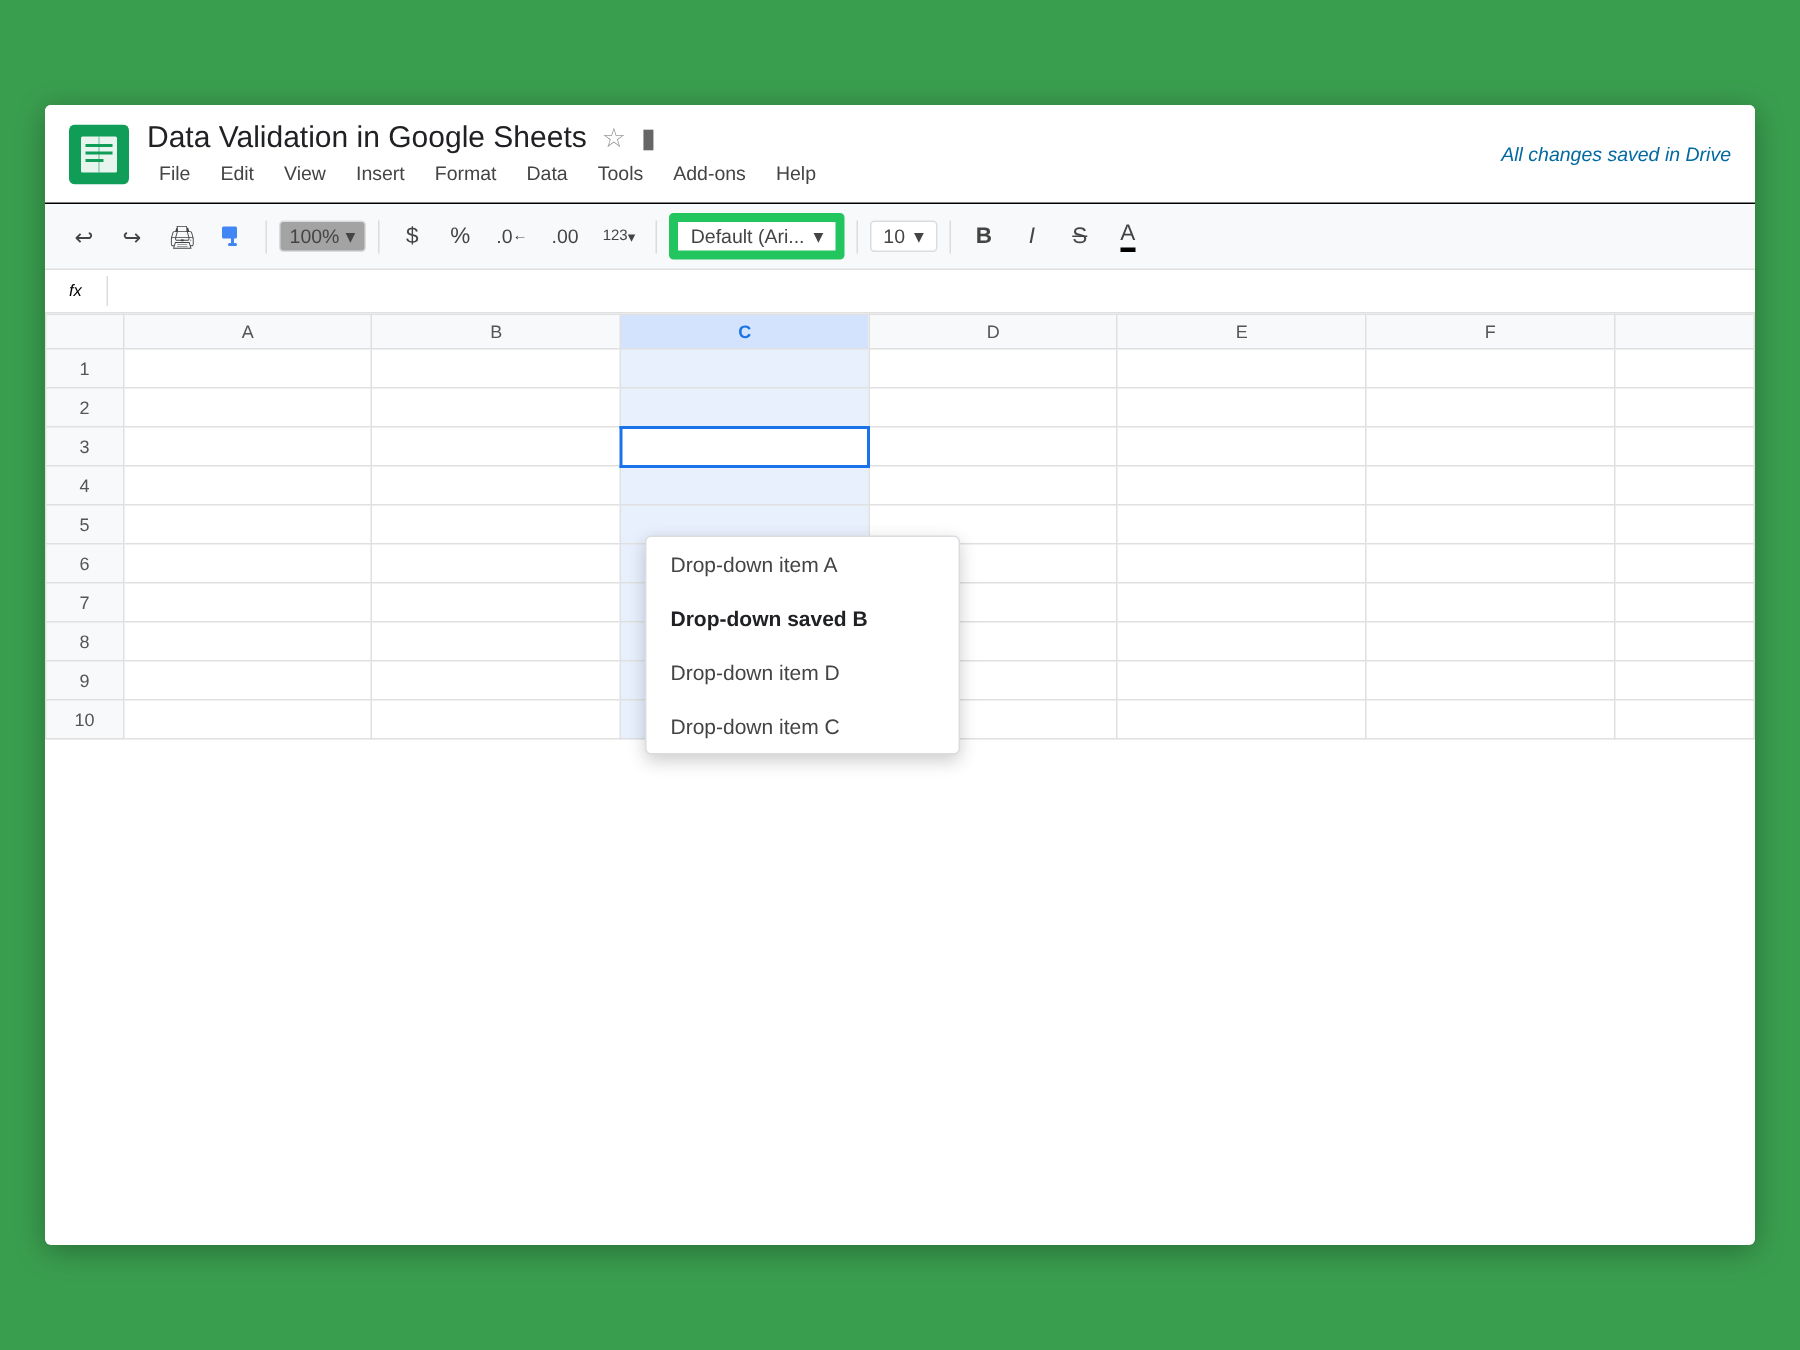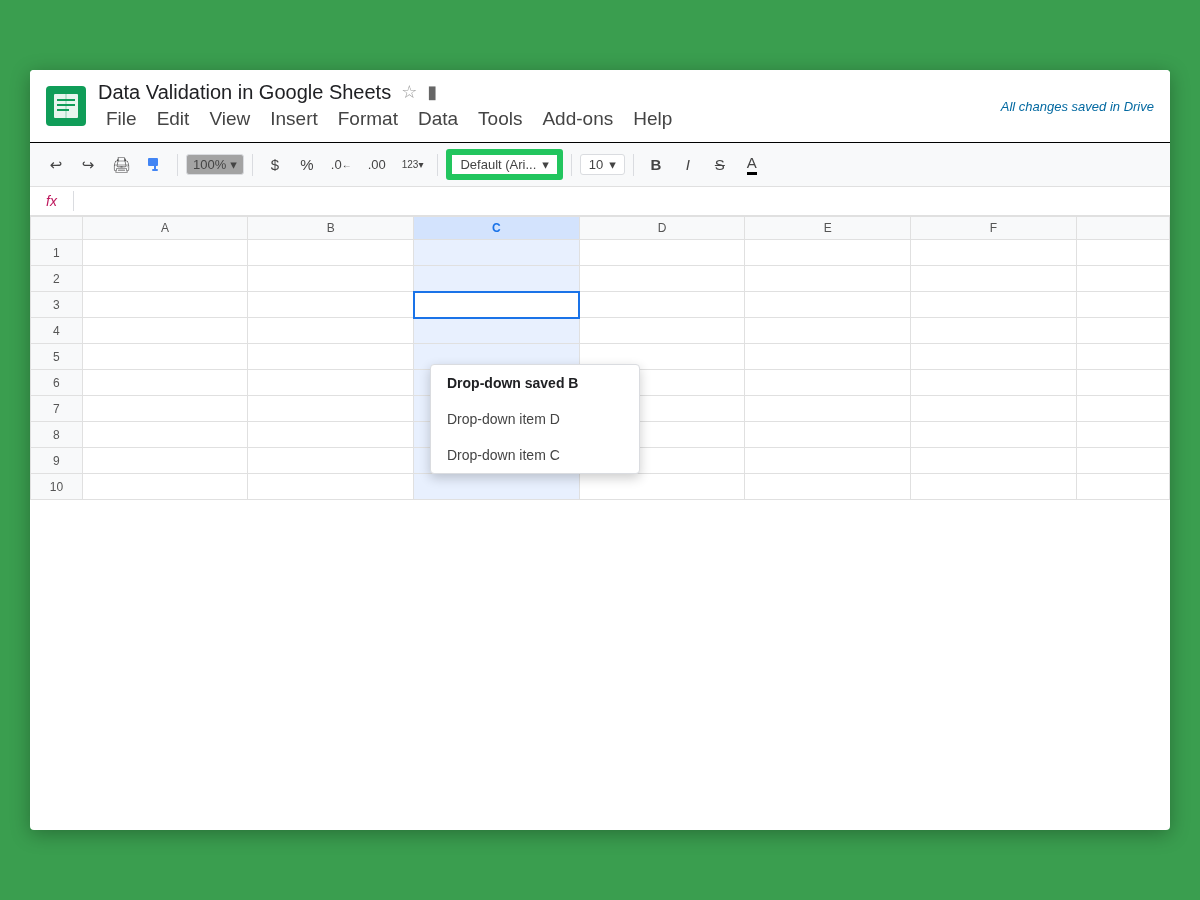"File" .menu-item { font-size: 19px -> 13px }
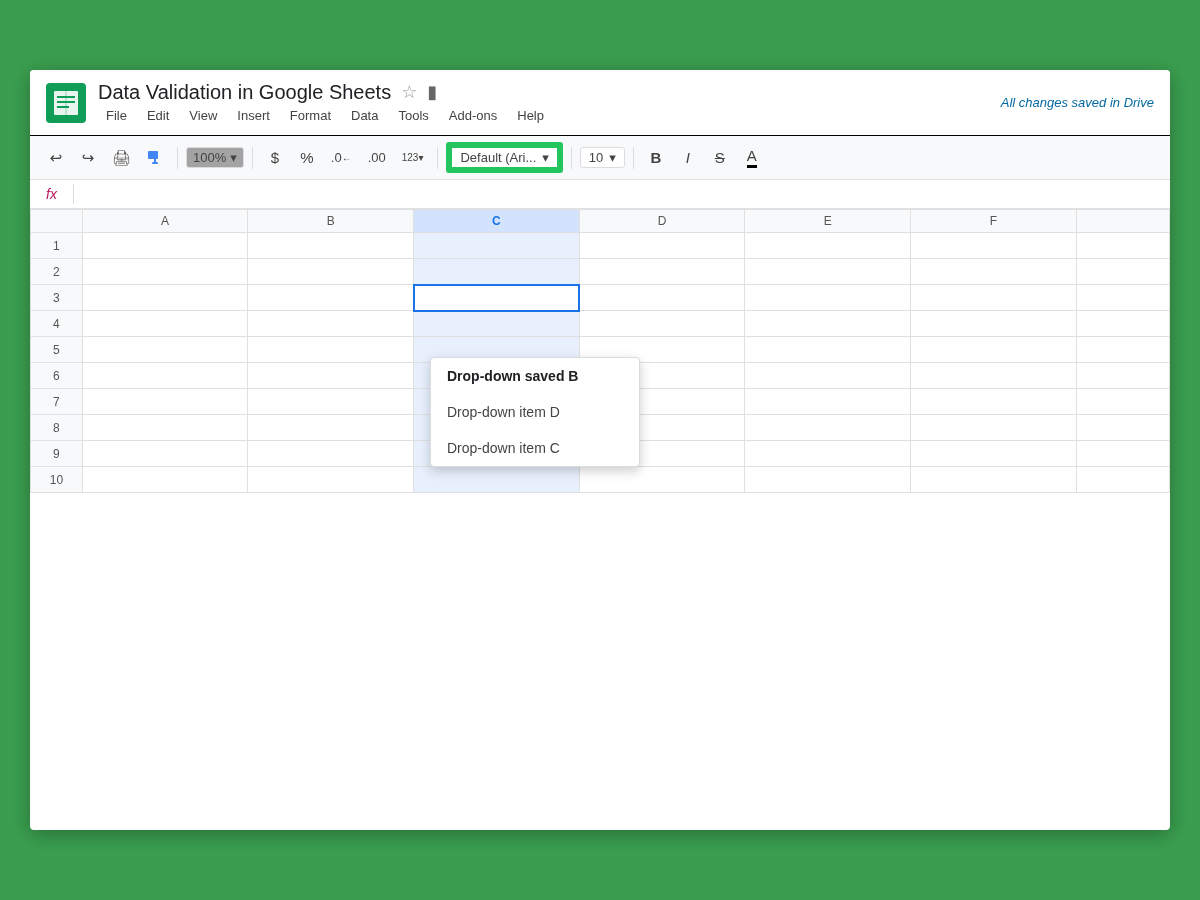"fx" .formula-fx { color: #be185d -> #000000; font-size: 14px -> 11px }
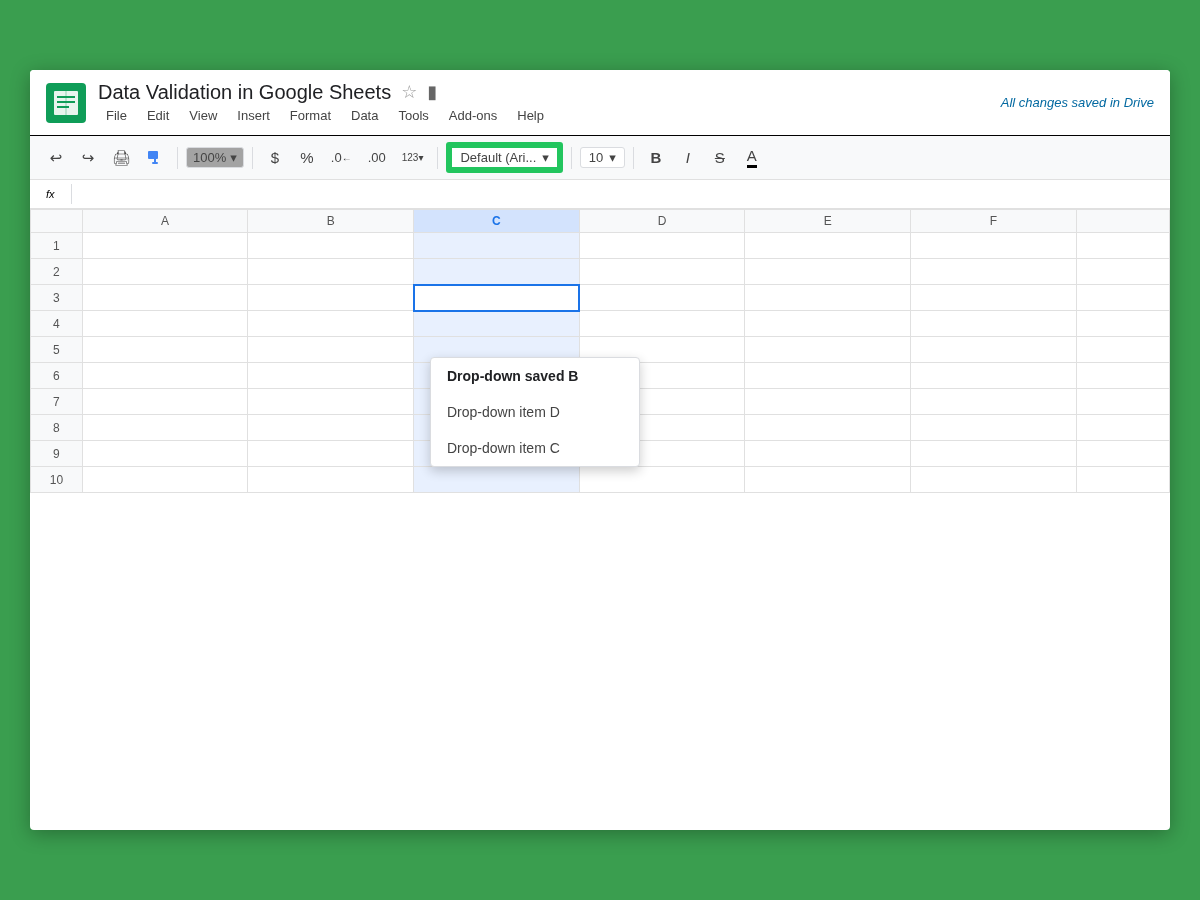"Drop-down item A" div.dropdown-item { html: none -> <div>Drop-down item A</div> }
